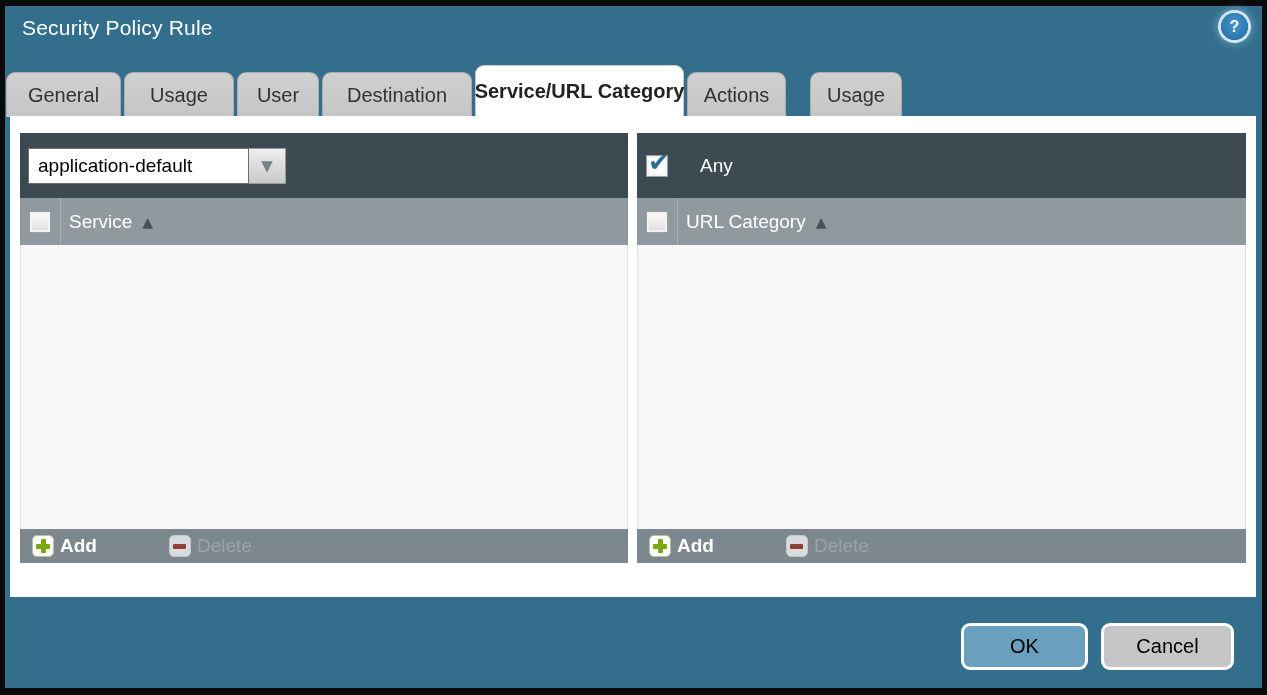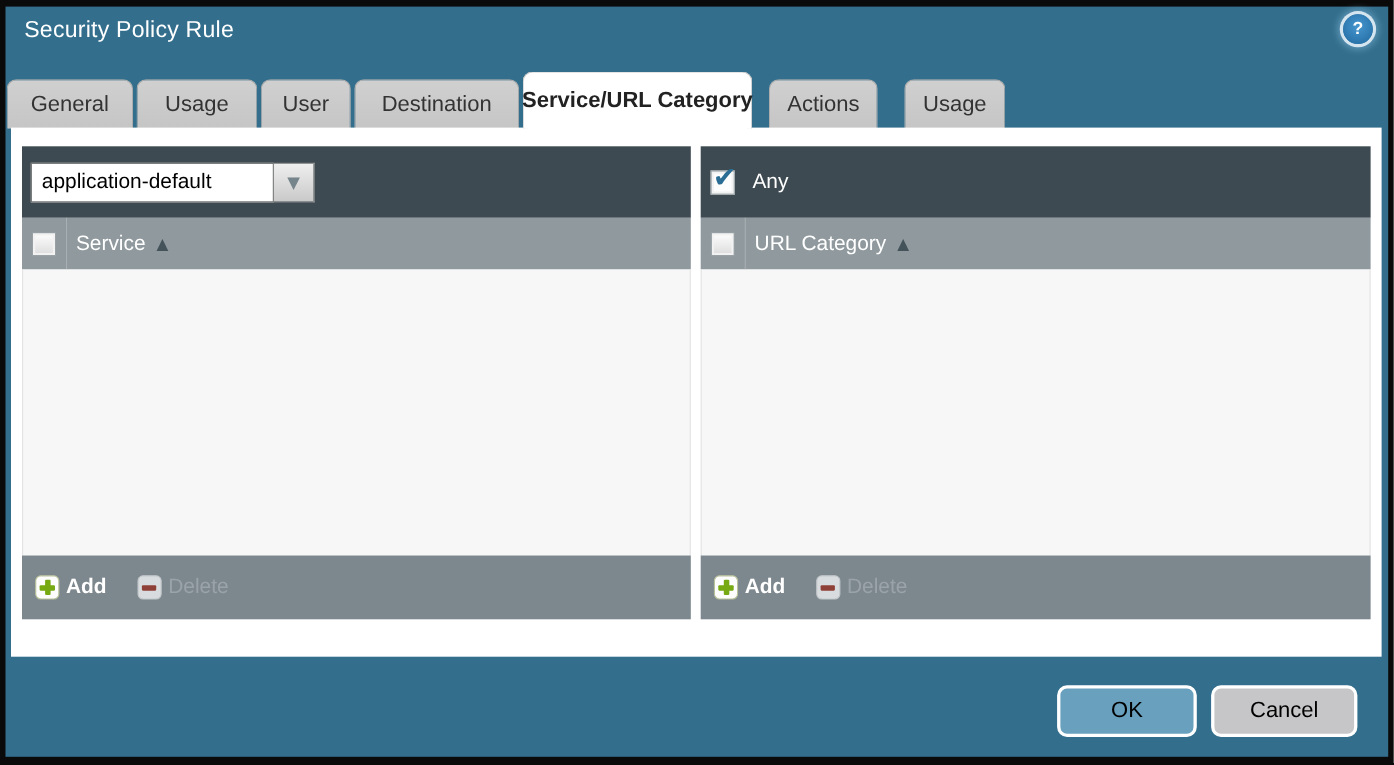"Actions" .tab.w-actions { margin-left: 12px -> none }
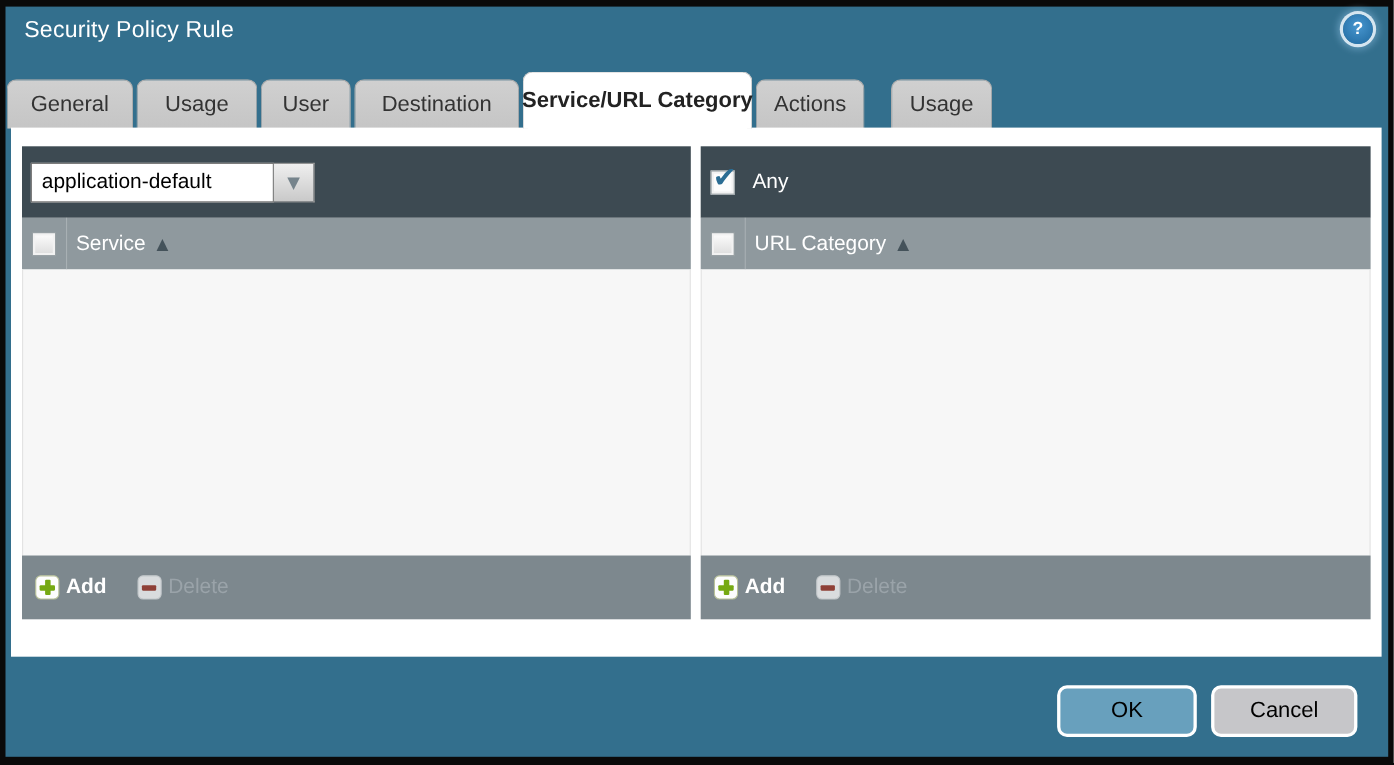"Any" .any-label { margin-left: 16px -> 32px }
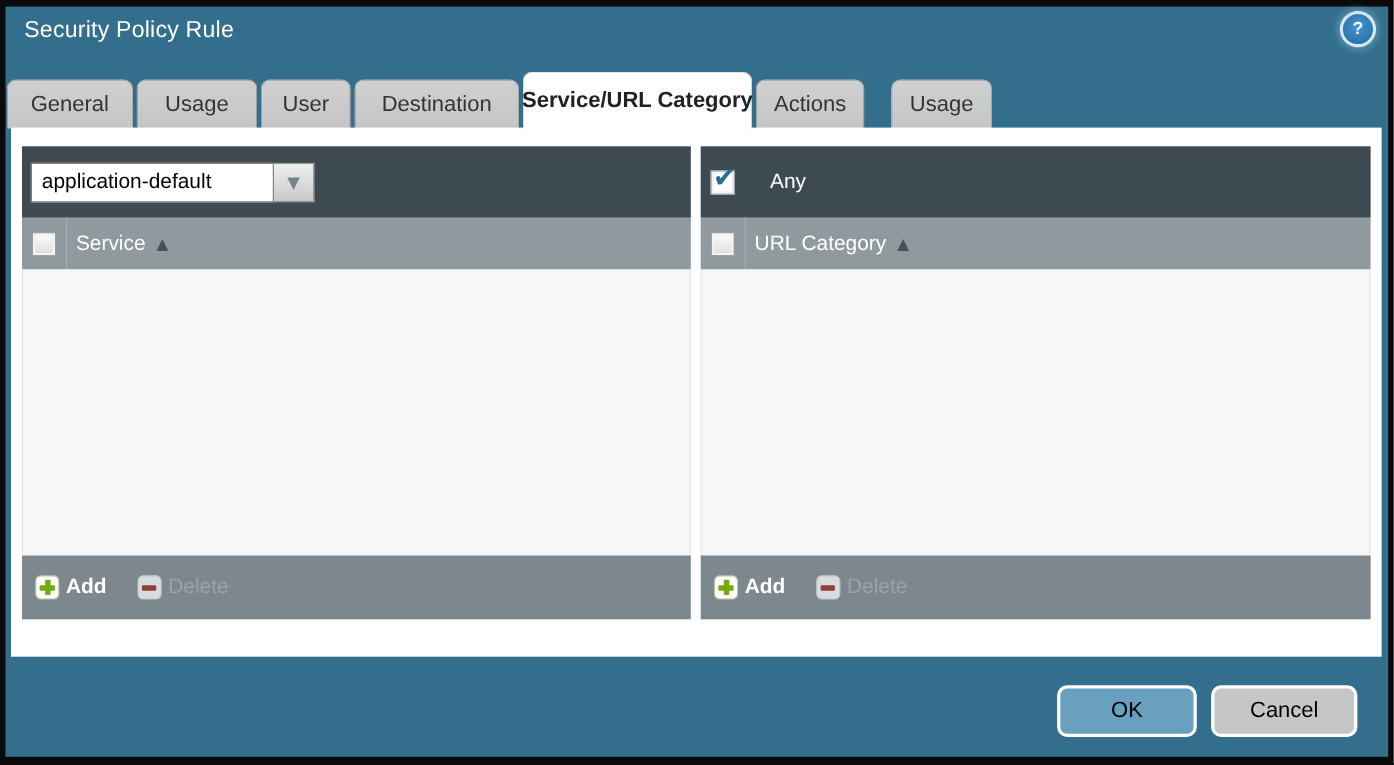"Add" .panel-footer { gap: none -> 44px; height: 58px -> 34px }
